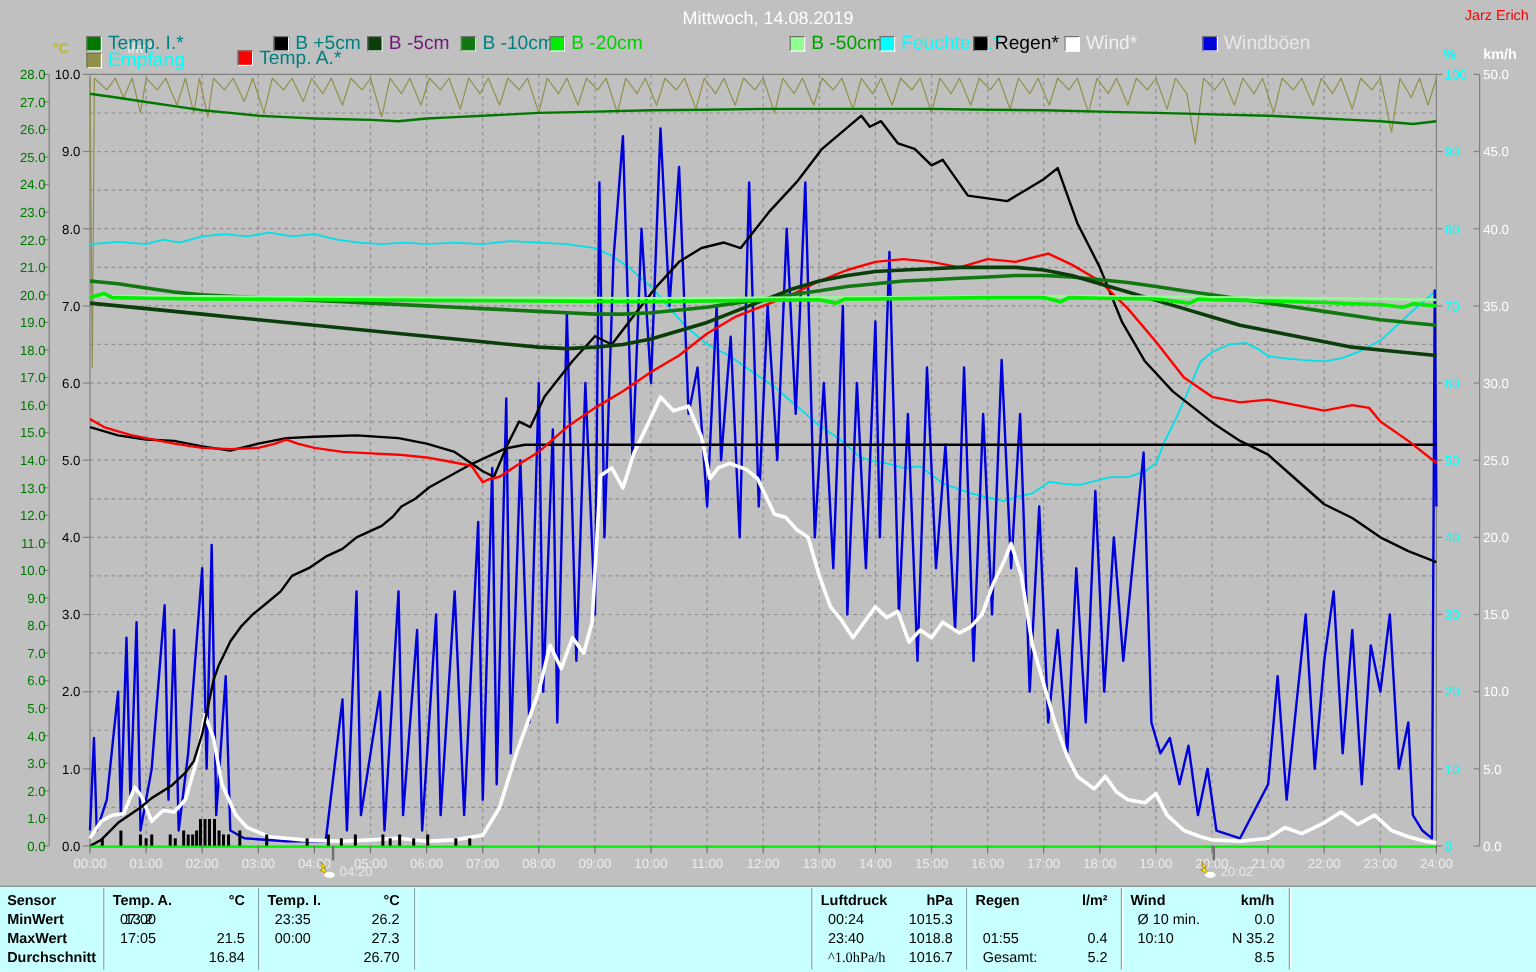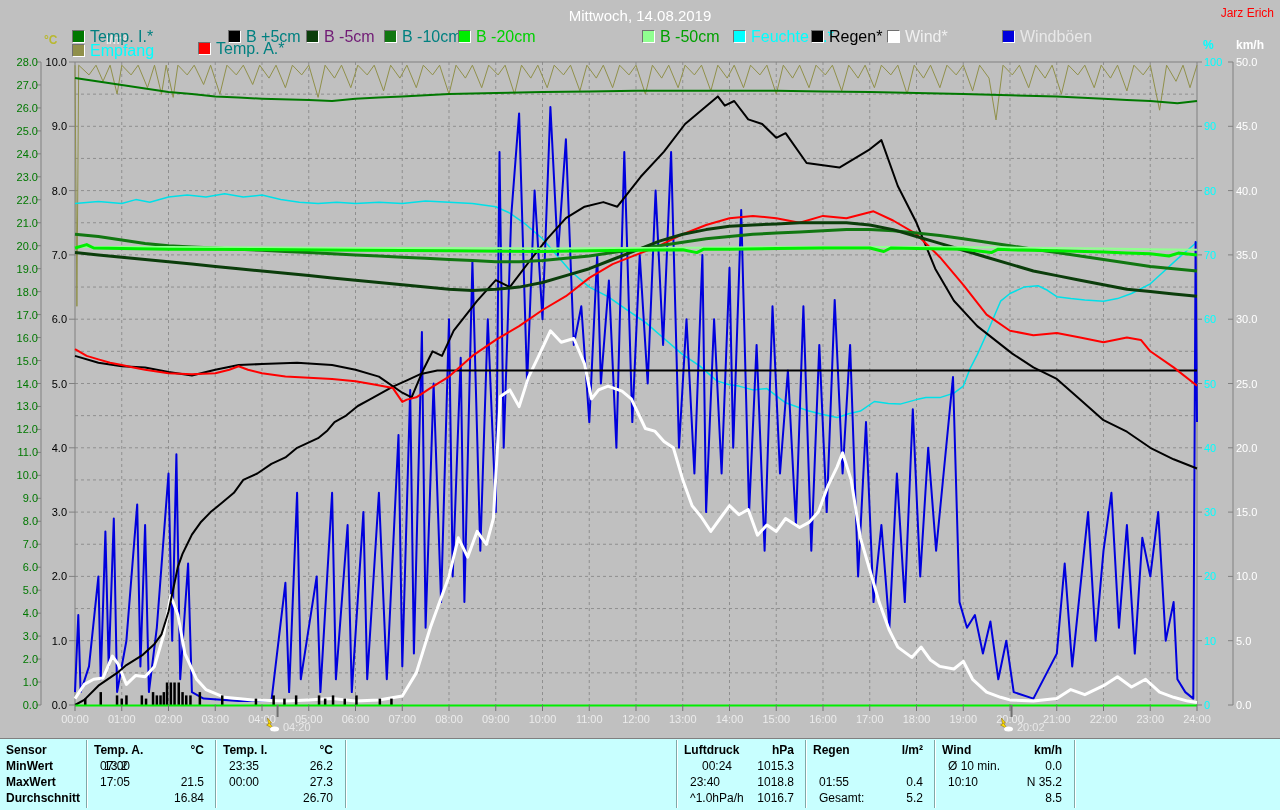"B -50cm" div.litem { left: 642px -> 658px }
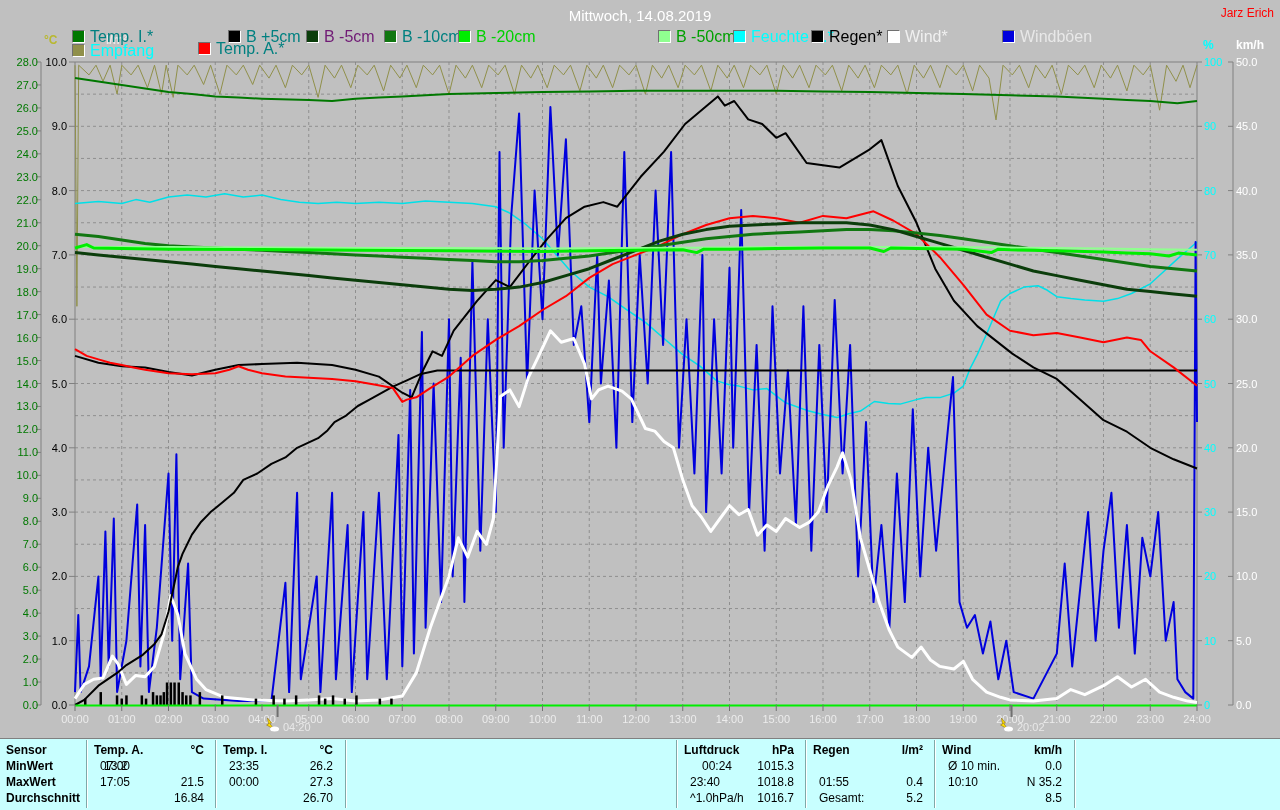"00:24" div.tcell { margin-left: 12px -> none }
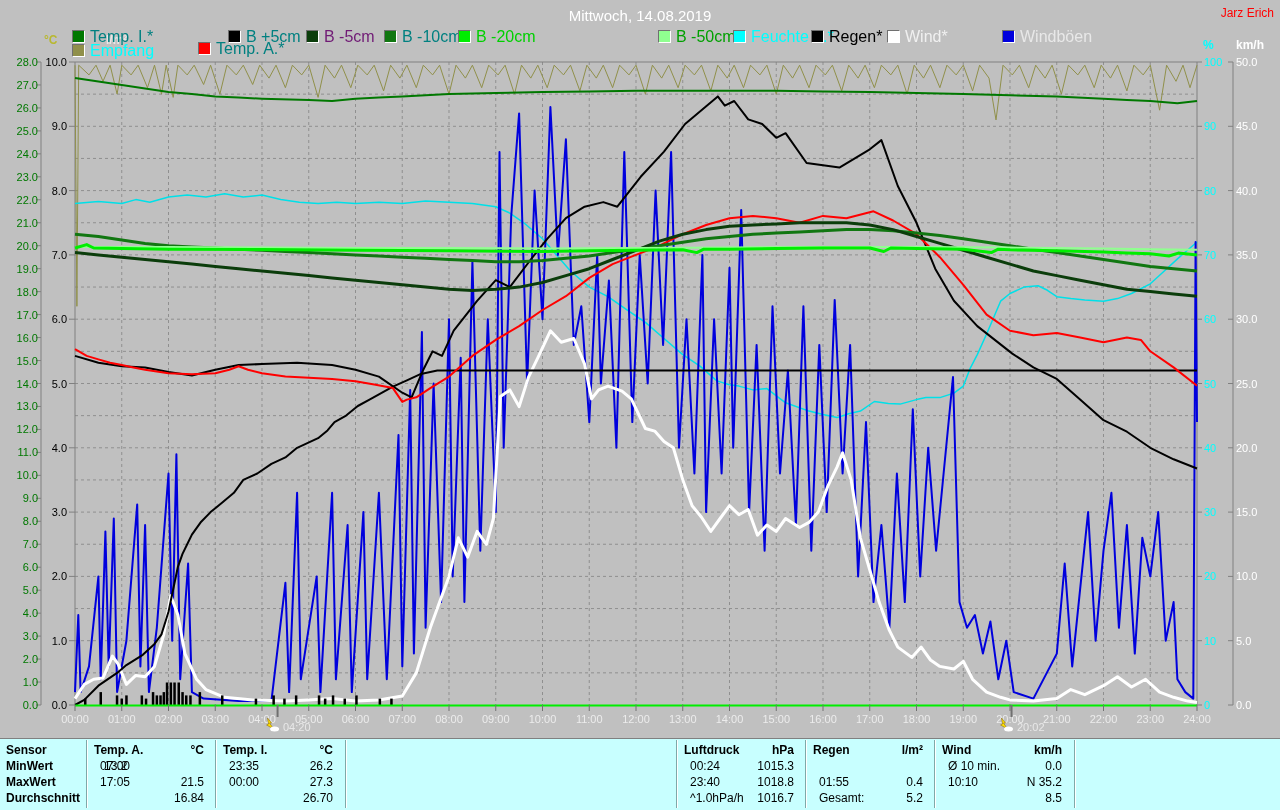"^1.0hPa/h" div.tcell { font-family: none -> Liberation Serif, serif }
